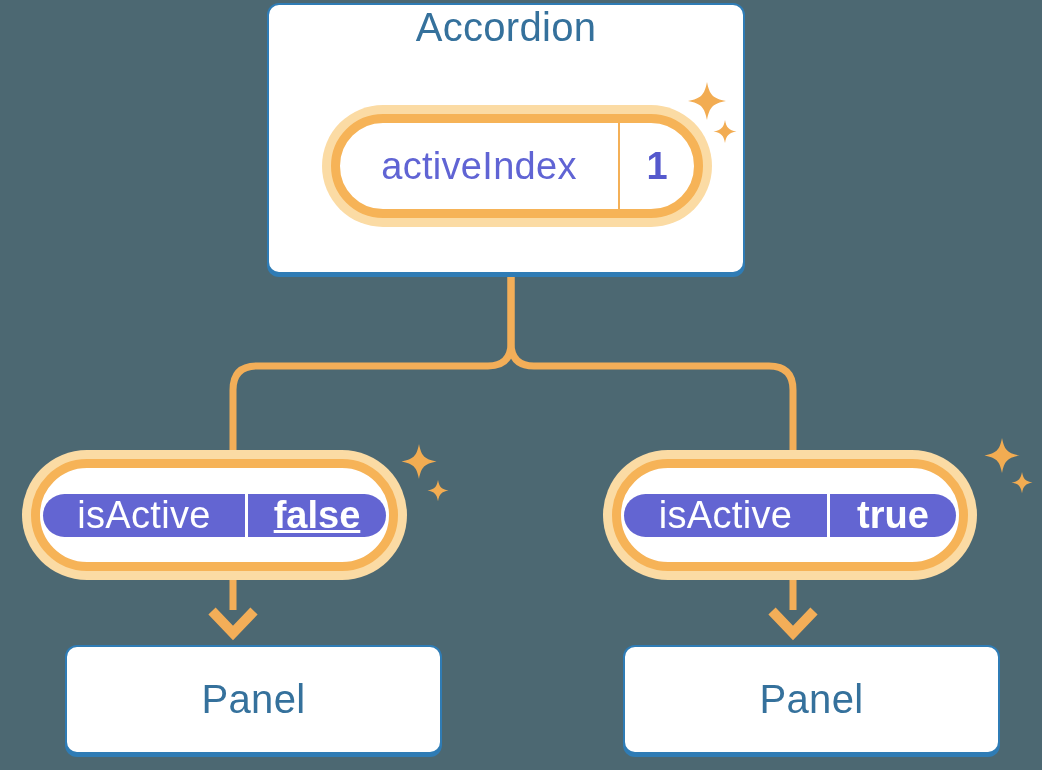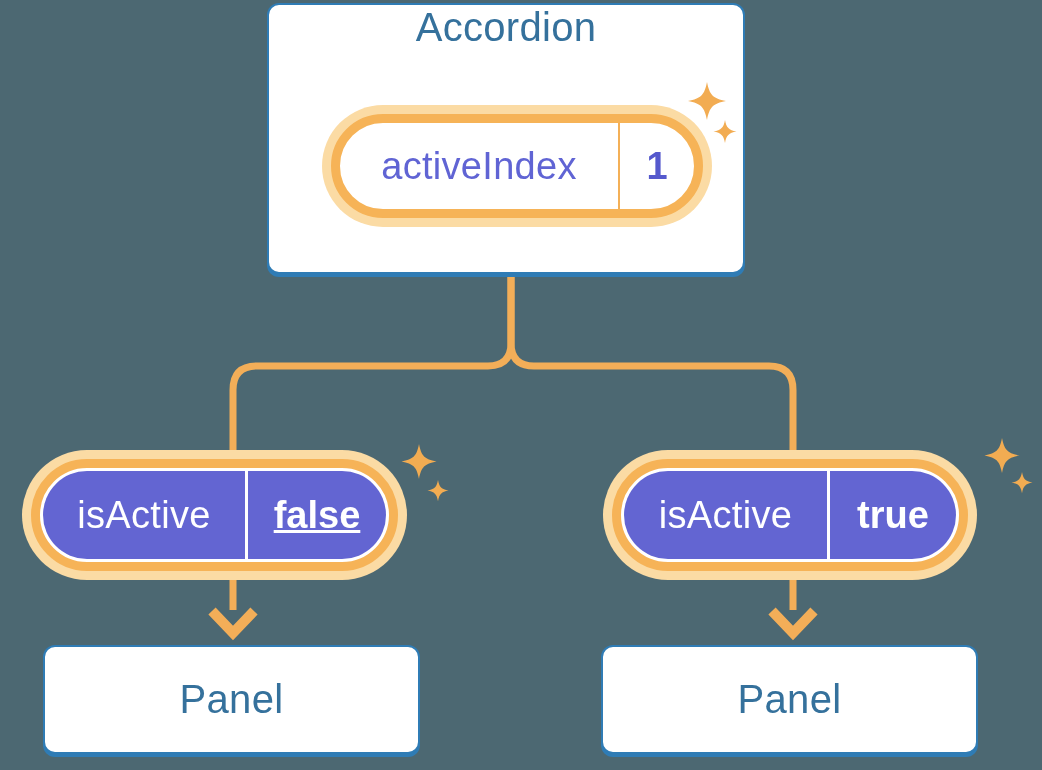"isActive" .pill-prop .pill-ring { align-items: none -> center }
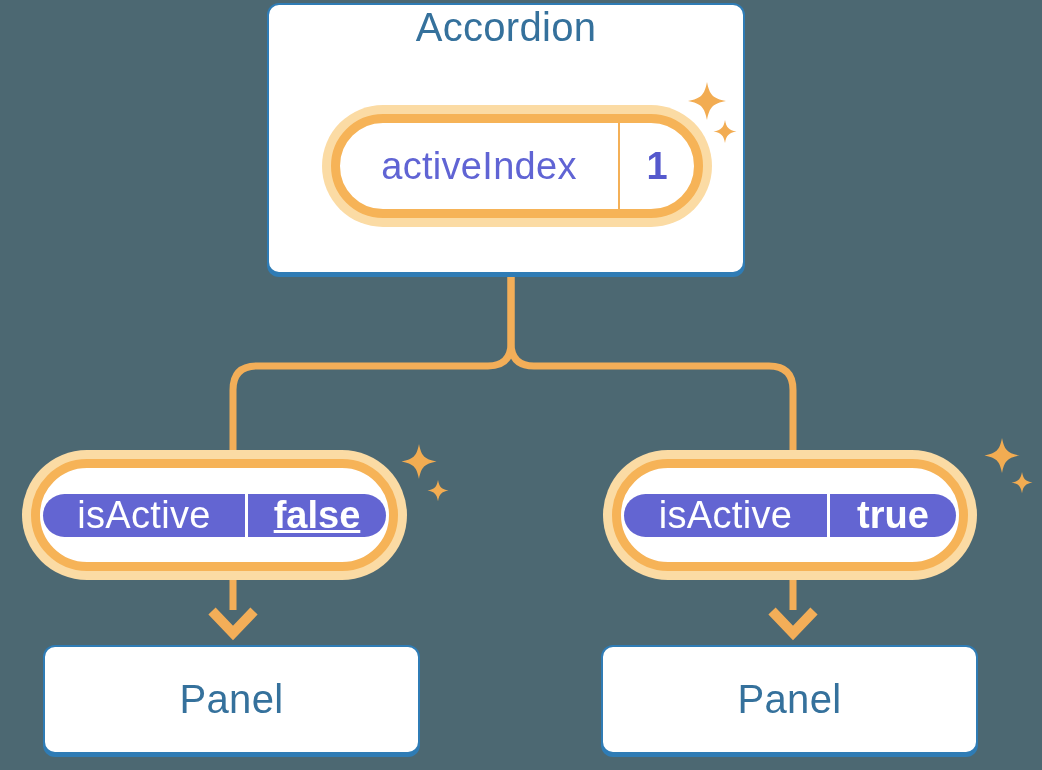"Panel" .panel-card { margin-left: none -> 22px }
